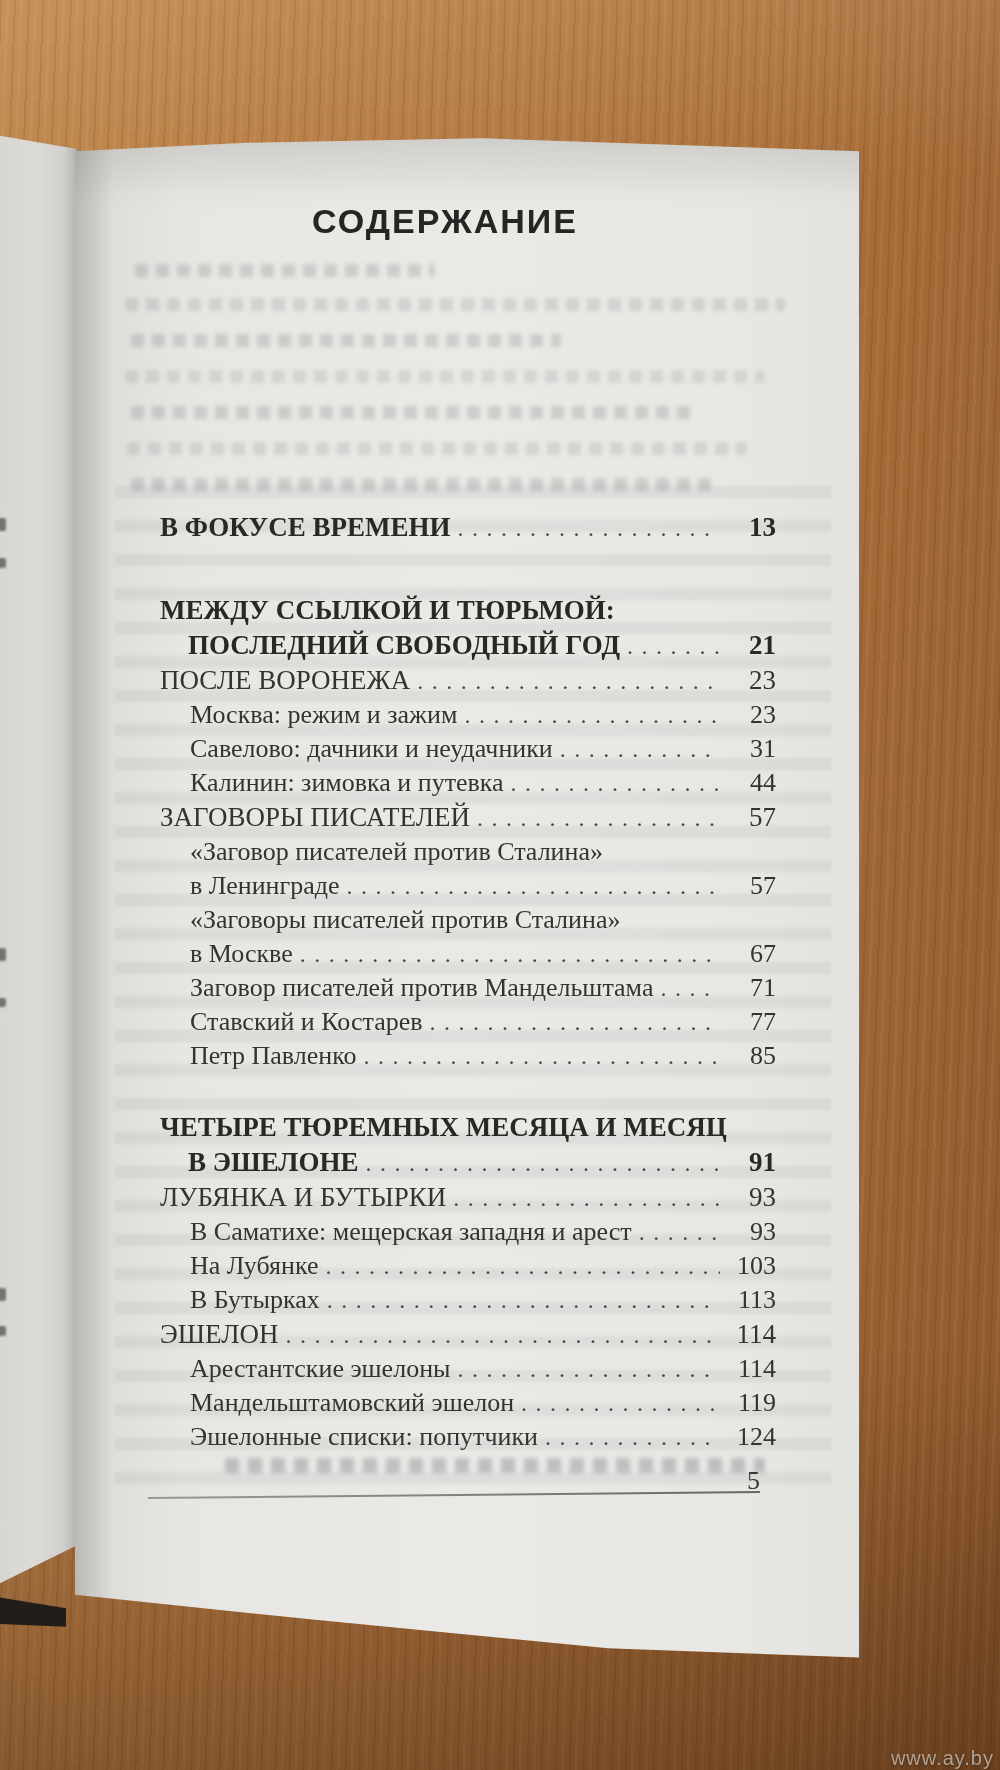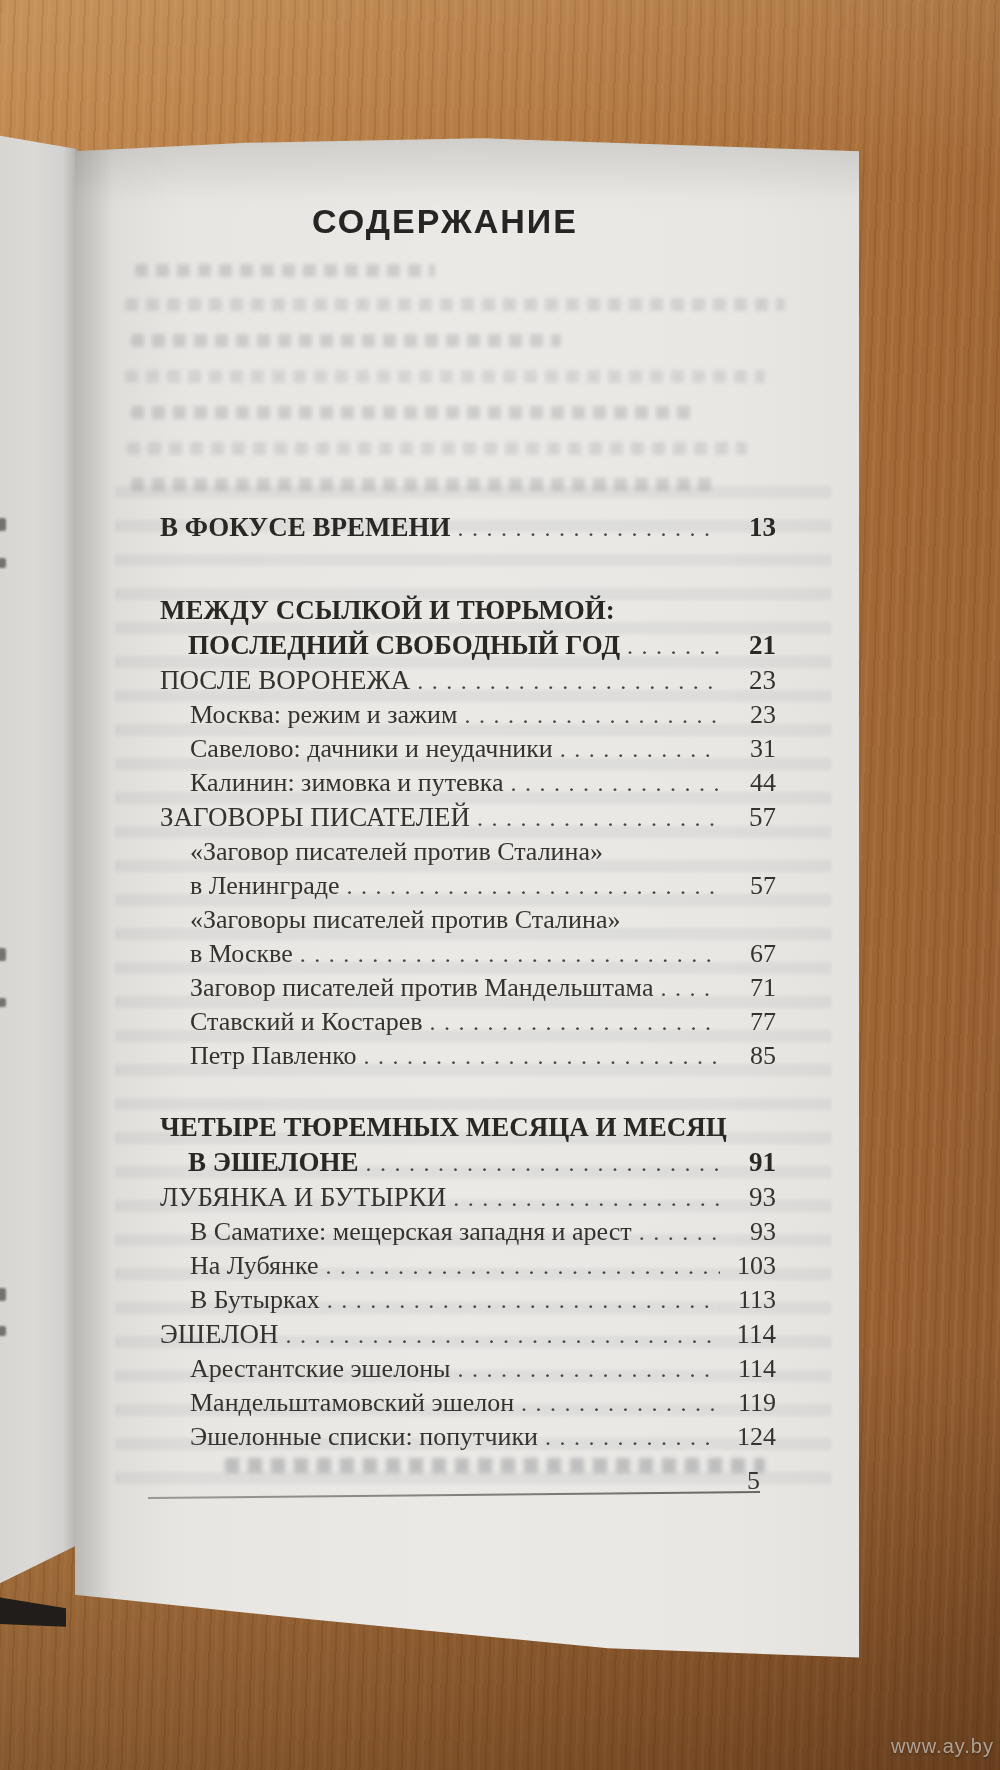"www.ay.by" .watermark { bottom: 12px -> 0 }
